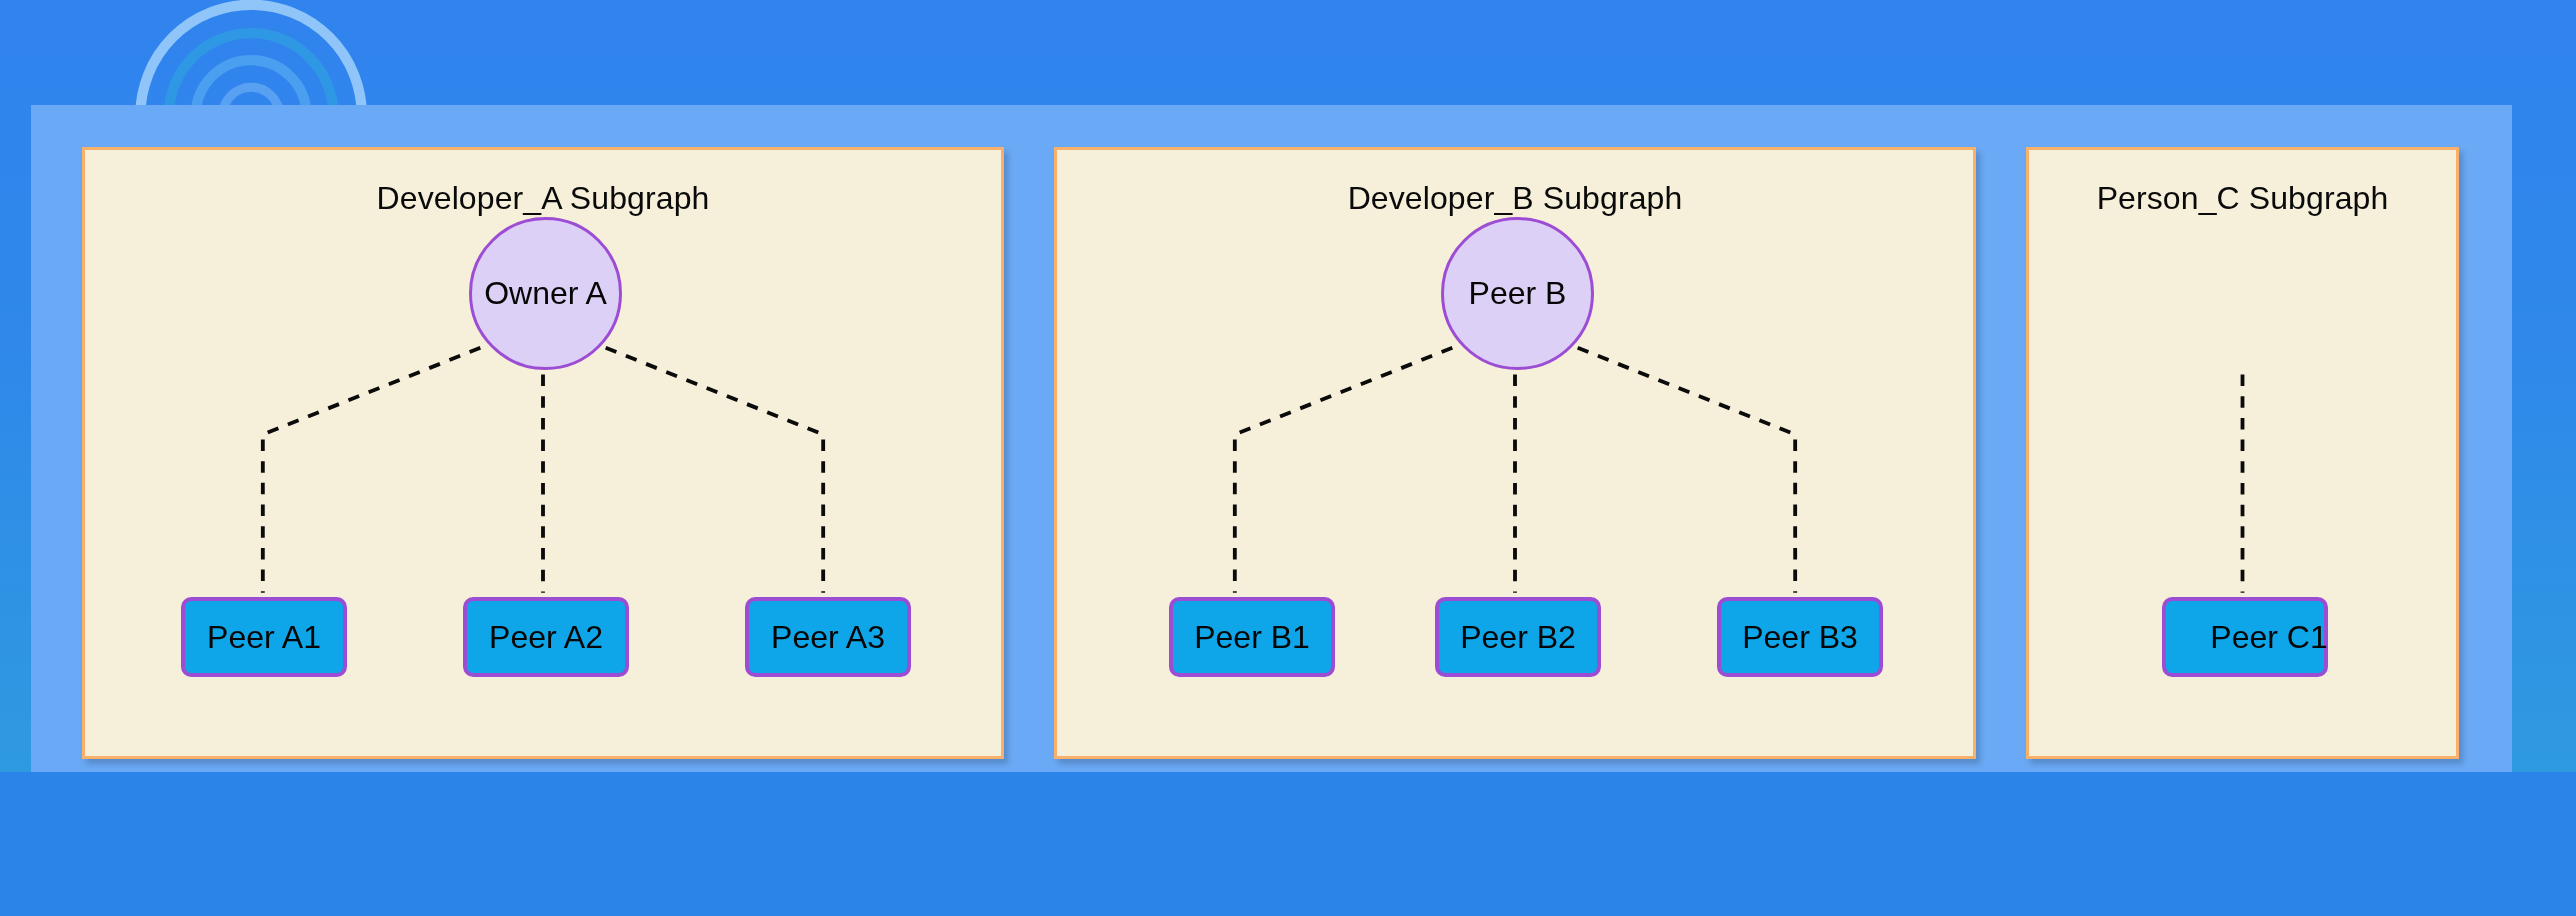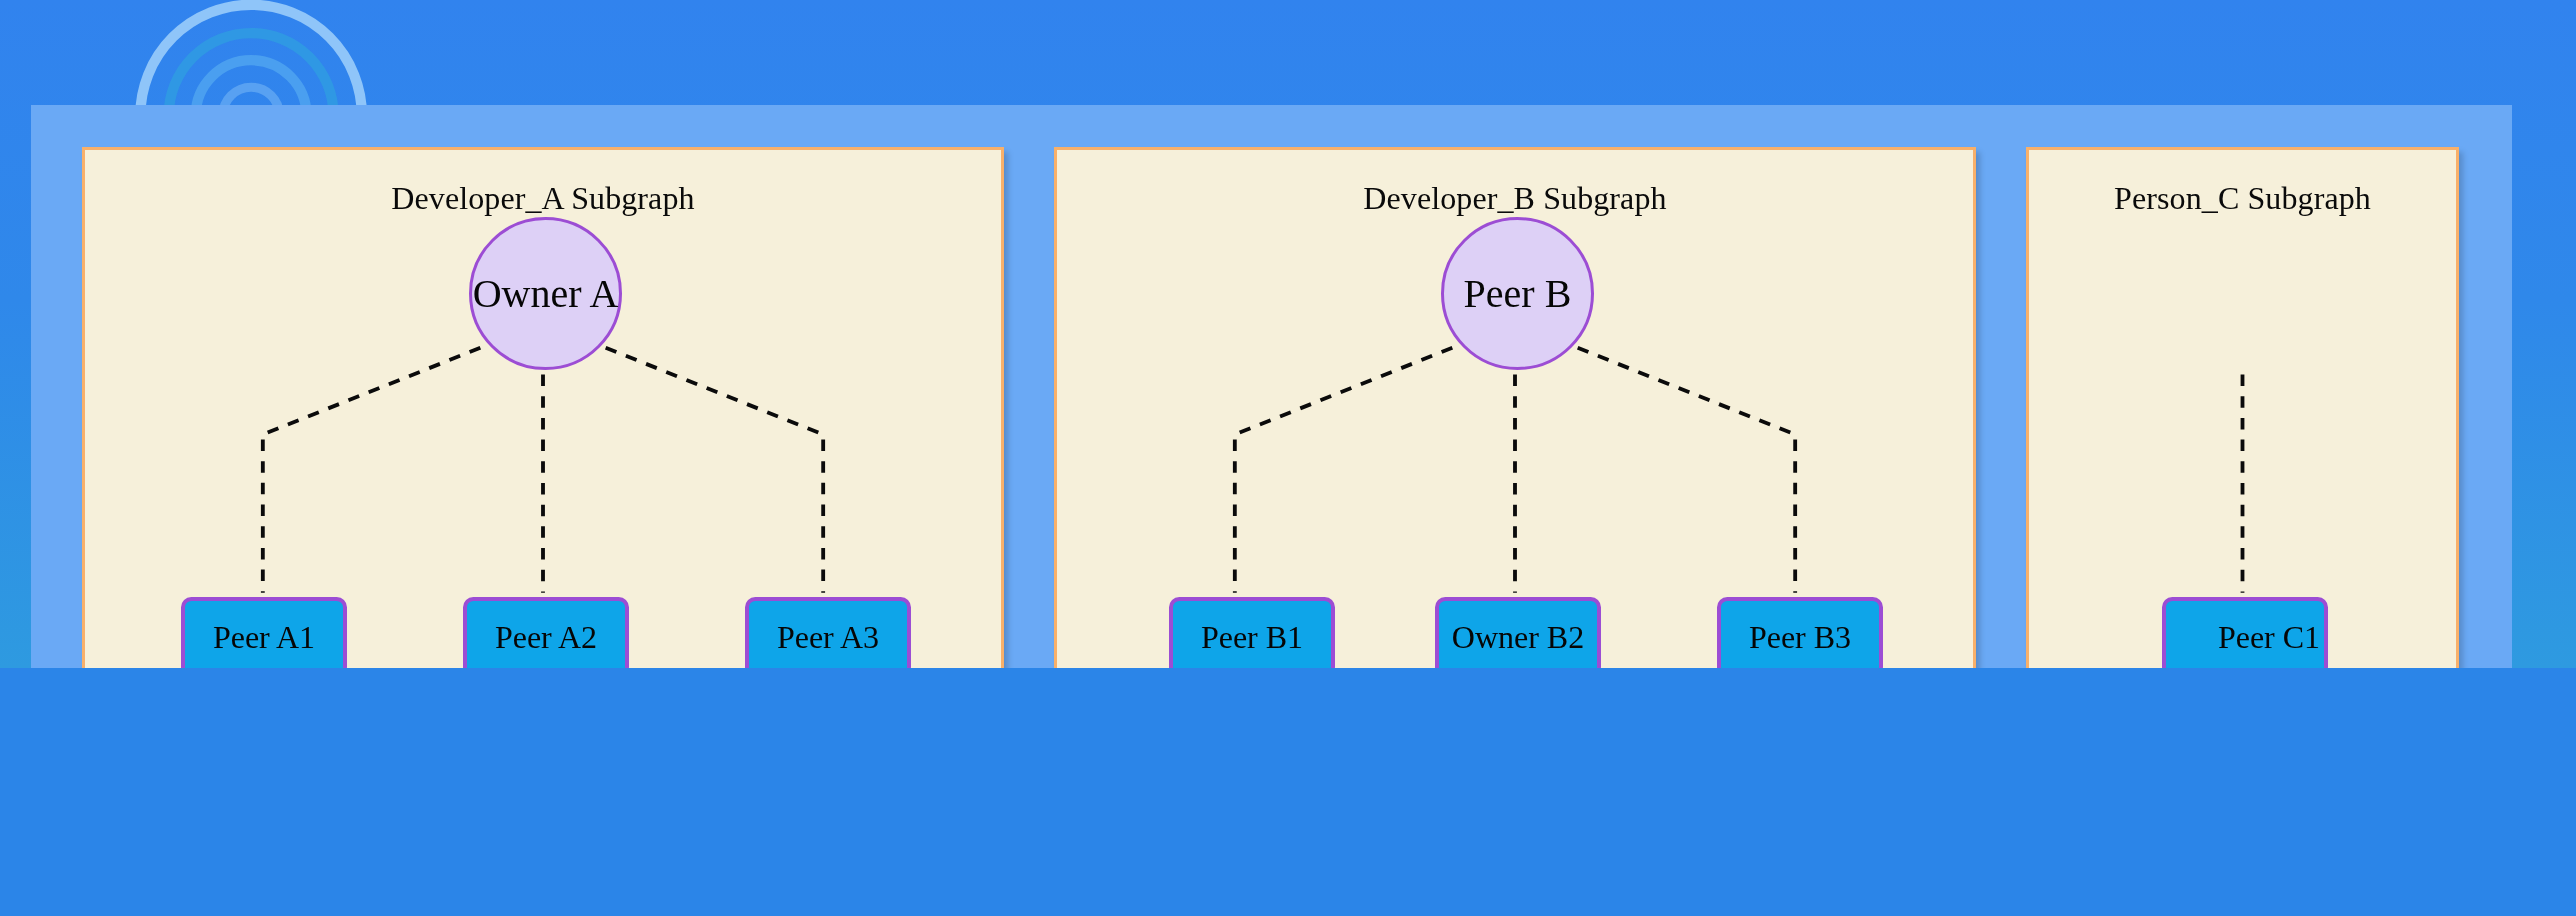"Developer_A Subgraph" #stage { font-family: Liberation Serif, serif -> Liberation Sans, sans-serif; height: 668px -> 772px }
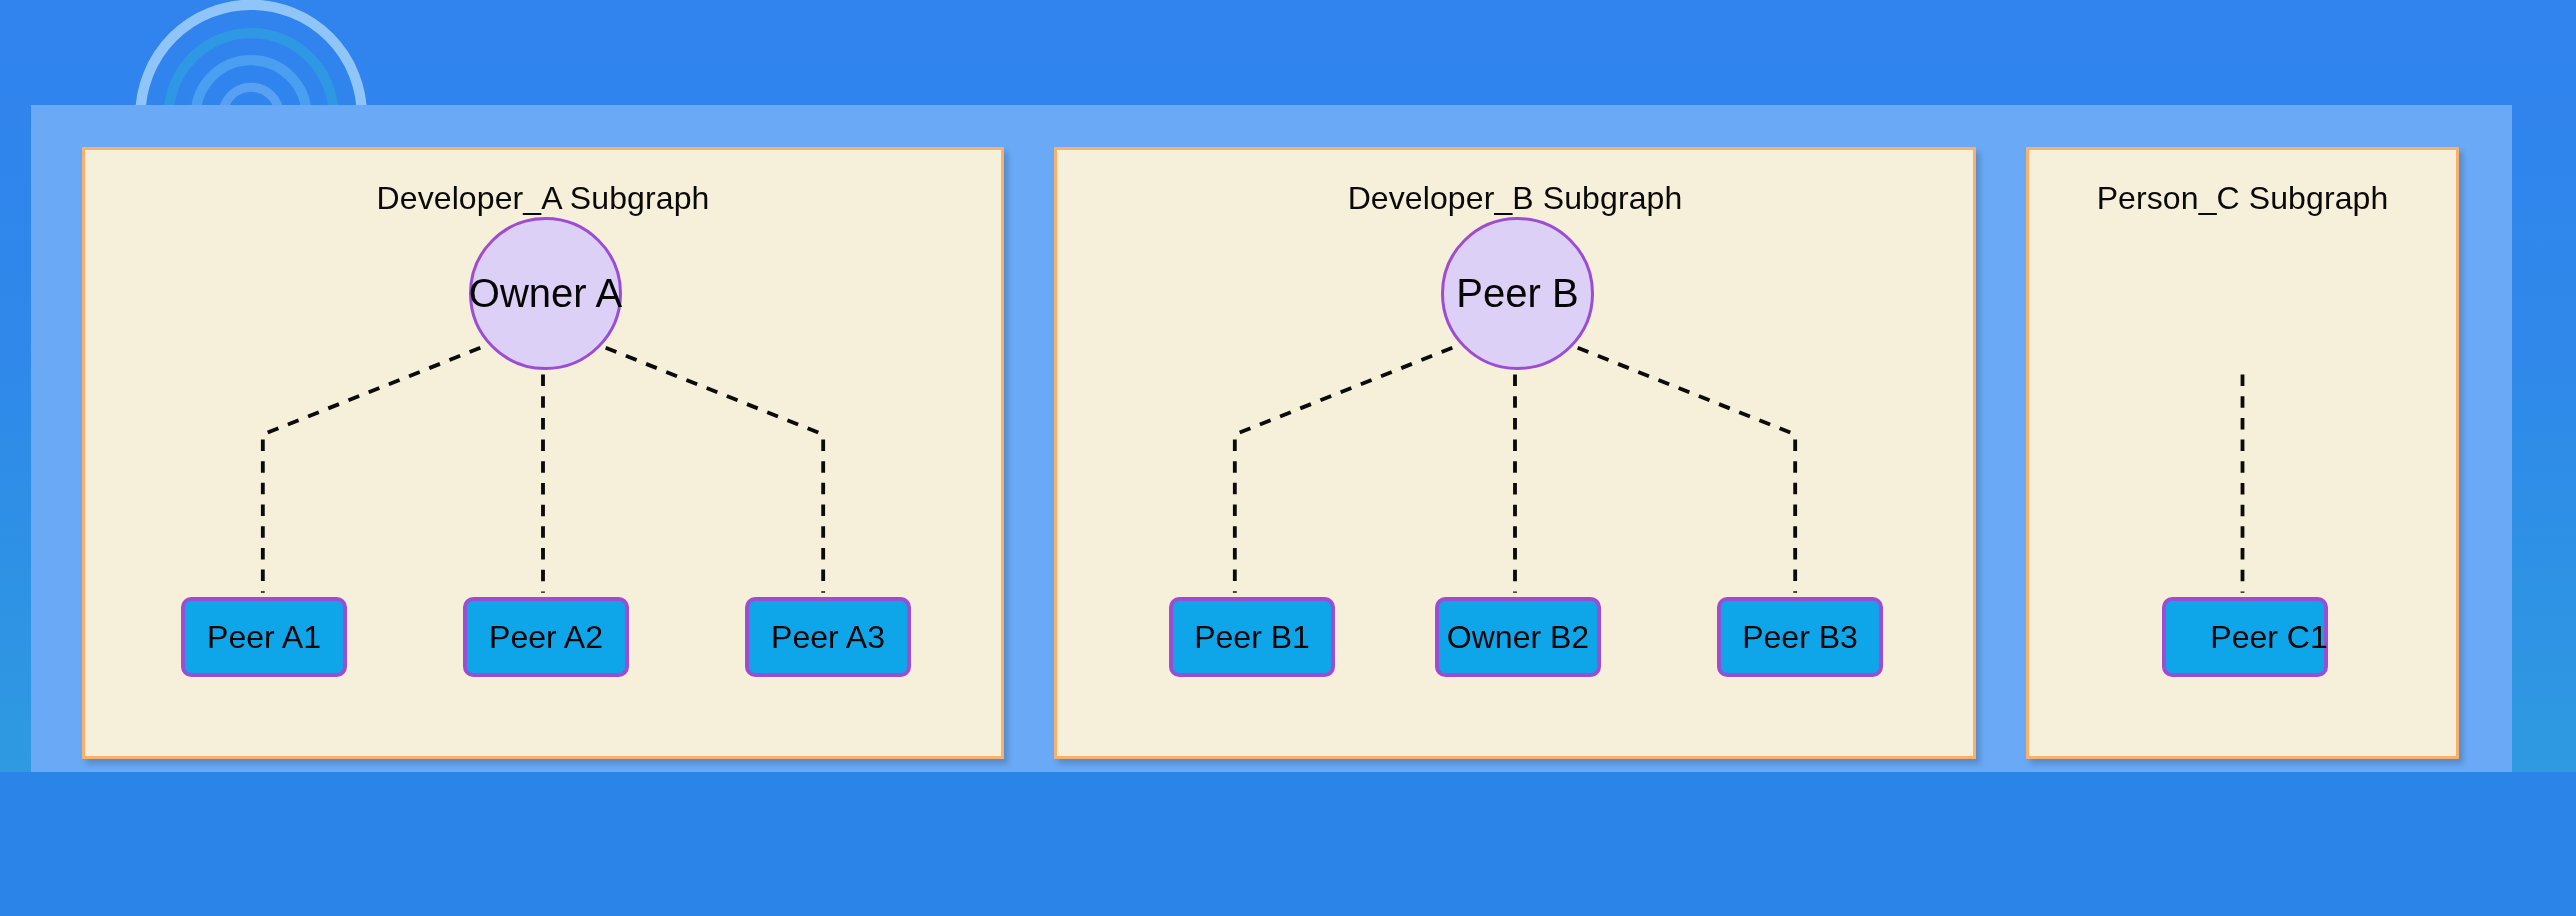"Owner A" .owner { font-size: 40px -> 32px }
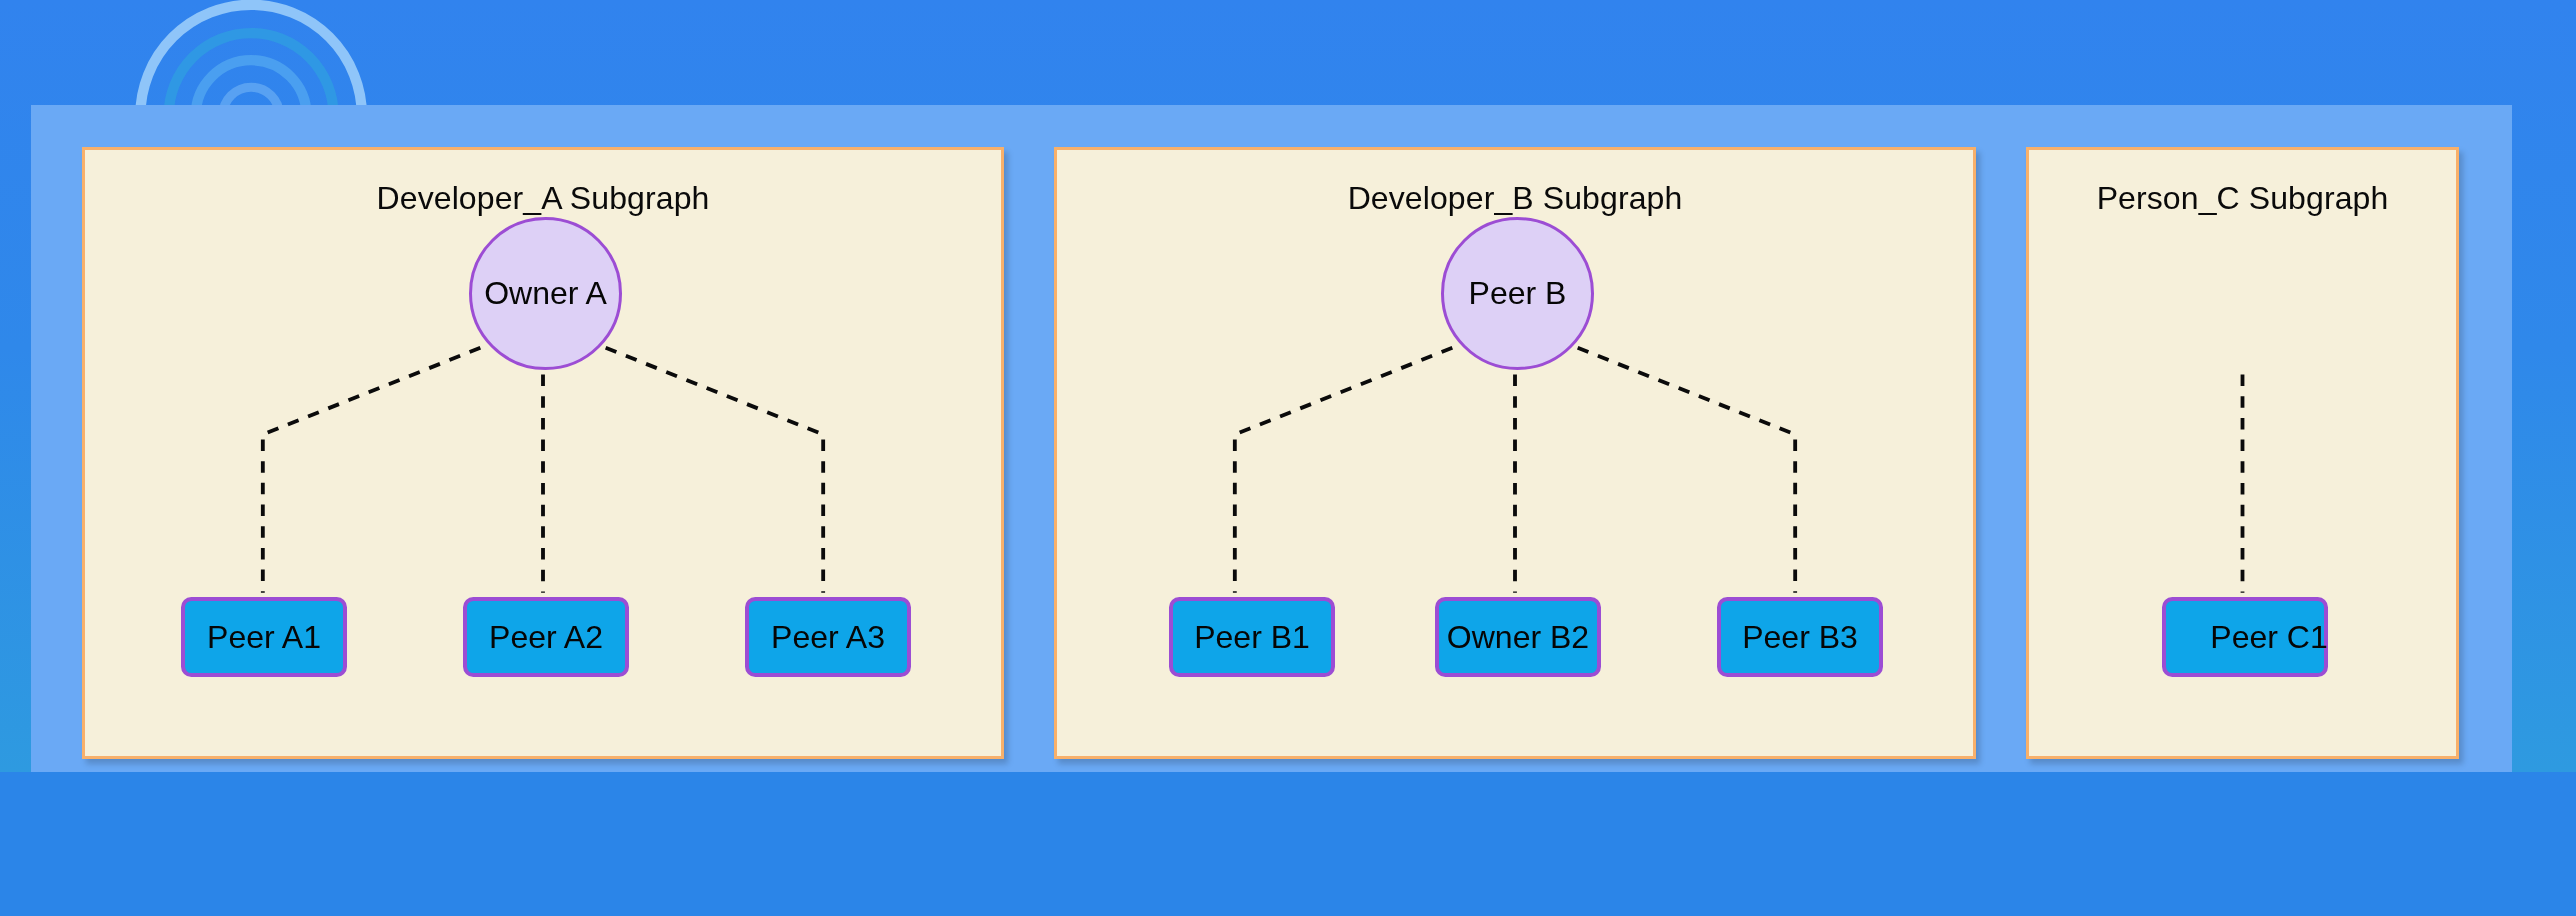"Owner B2" span { text: Owner -> Peer }
